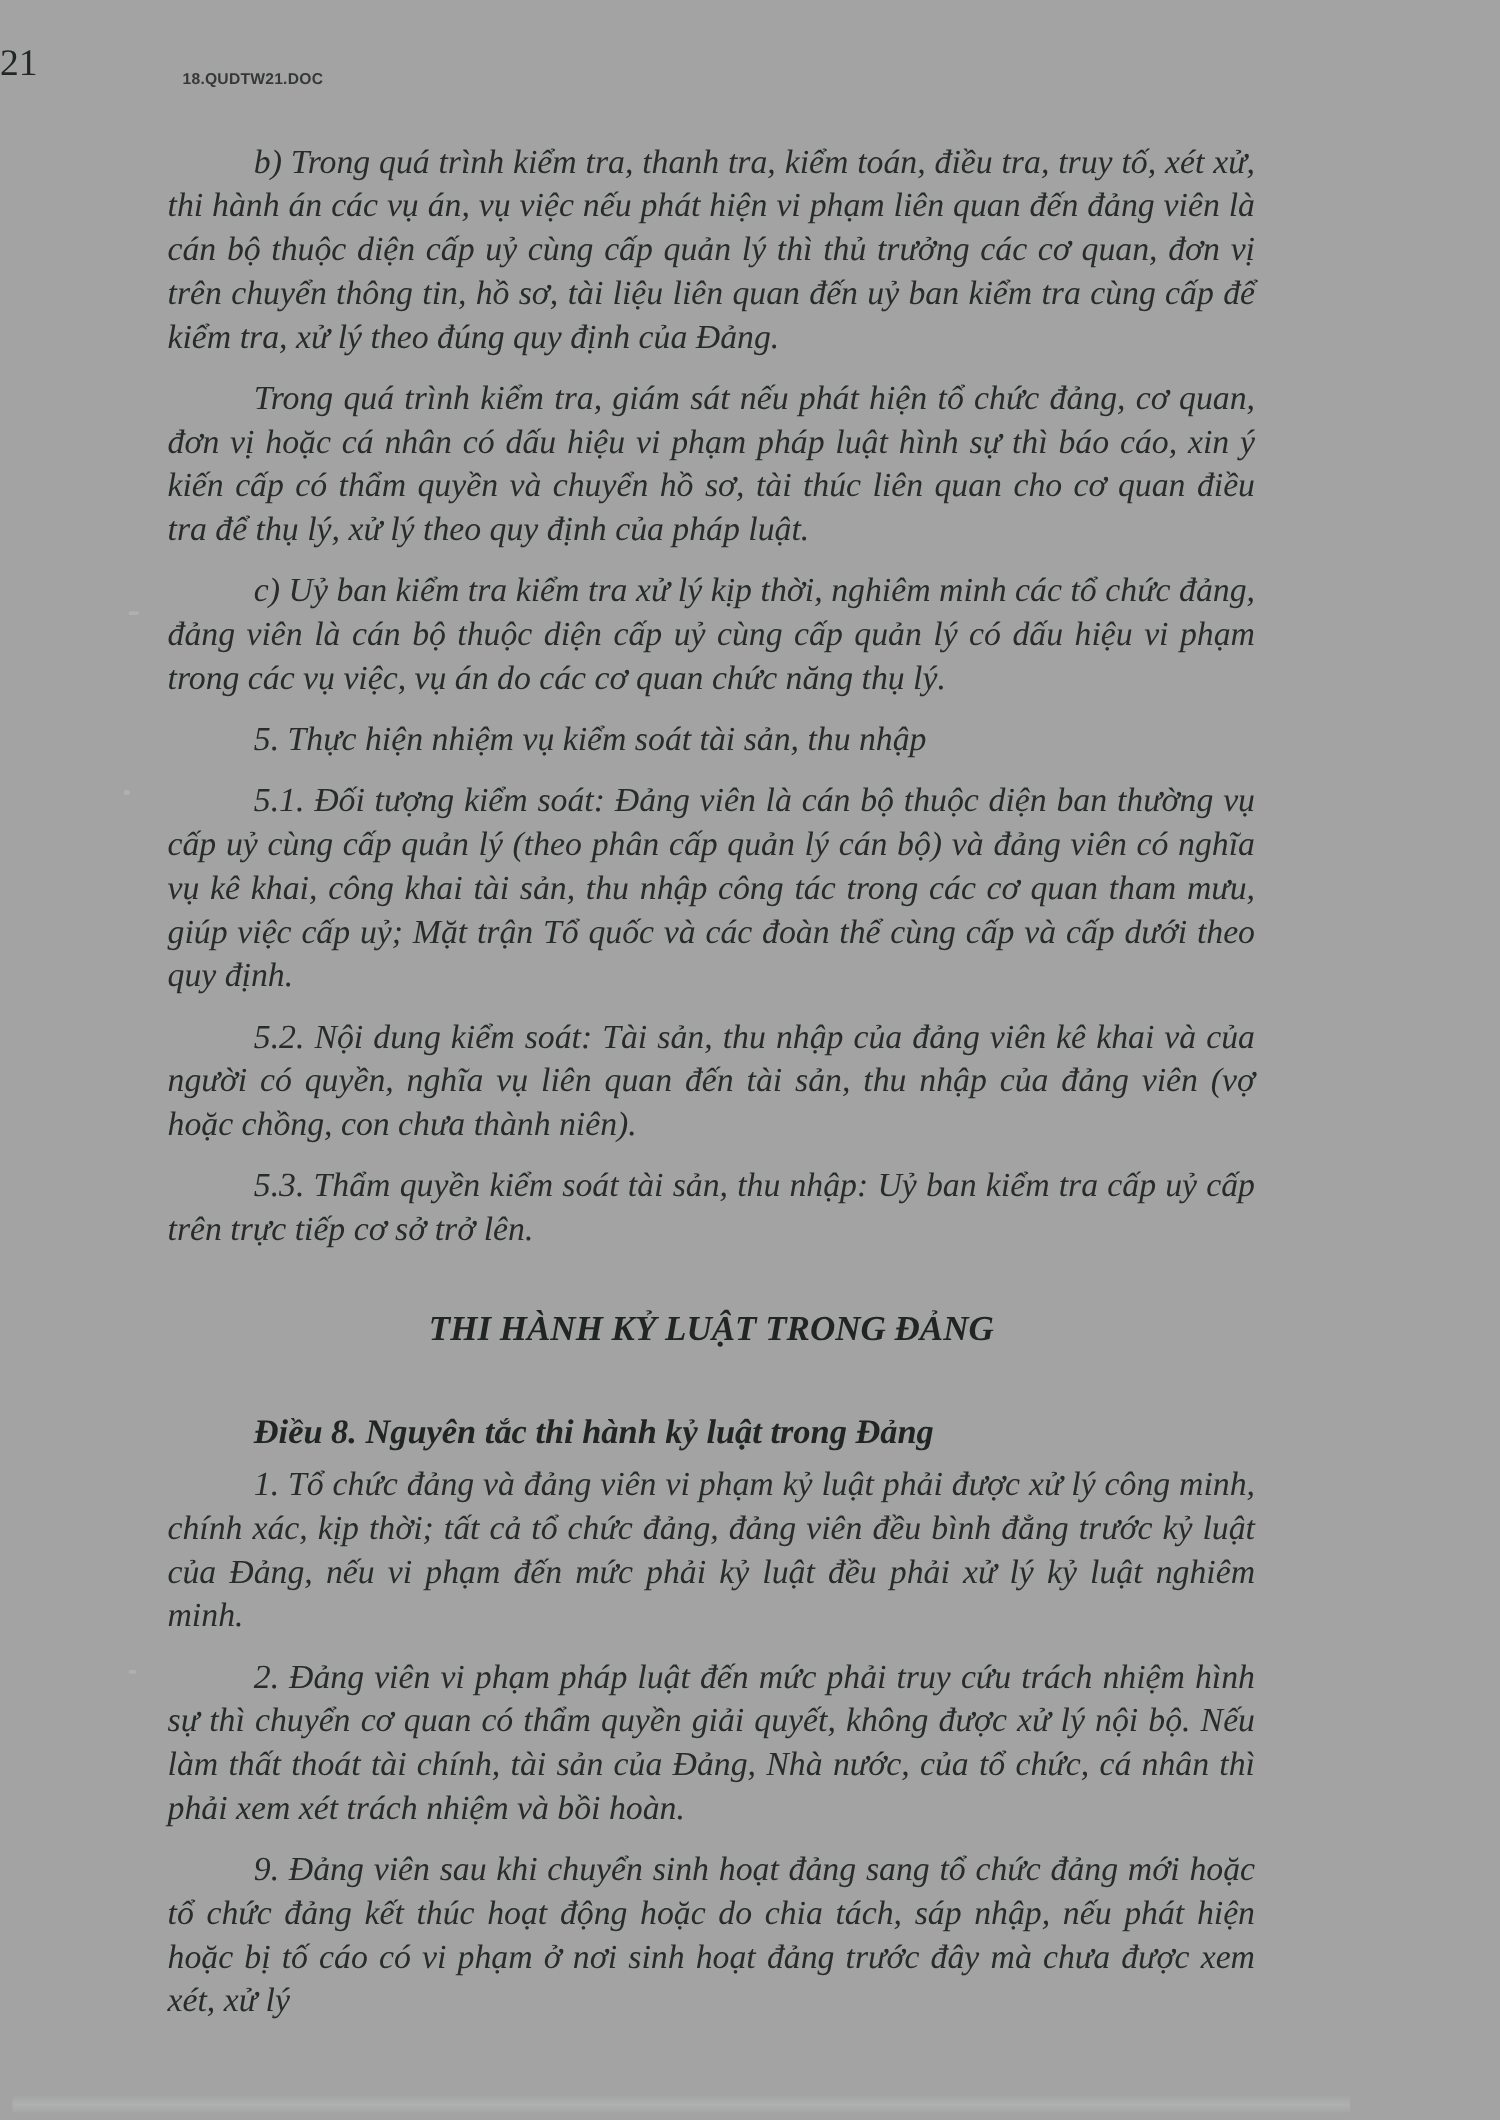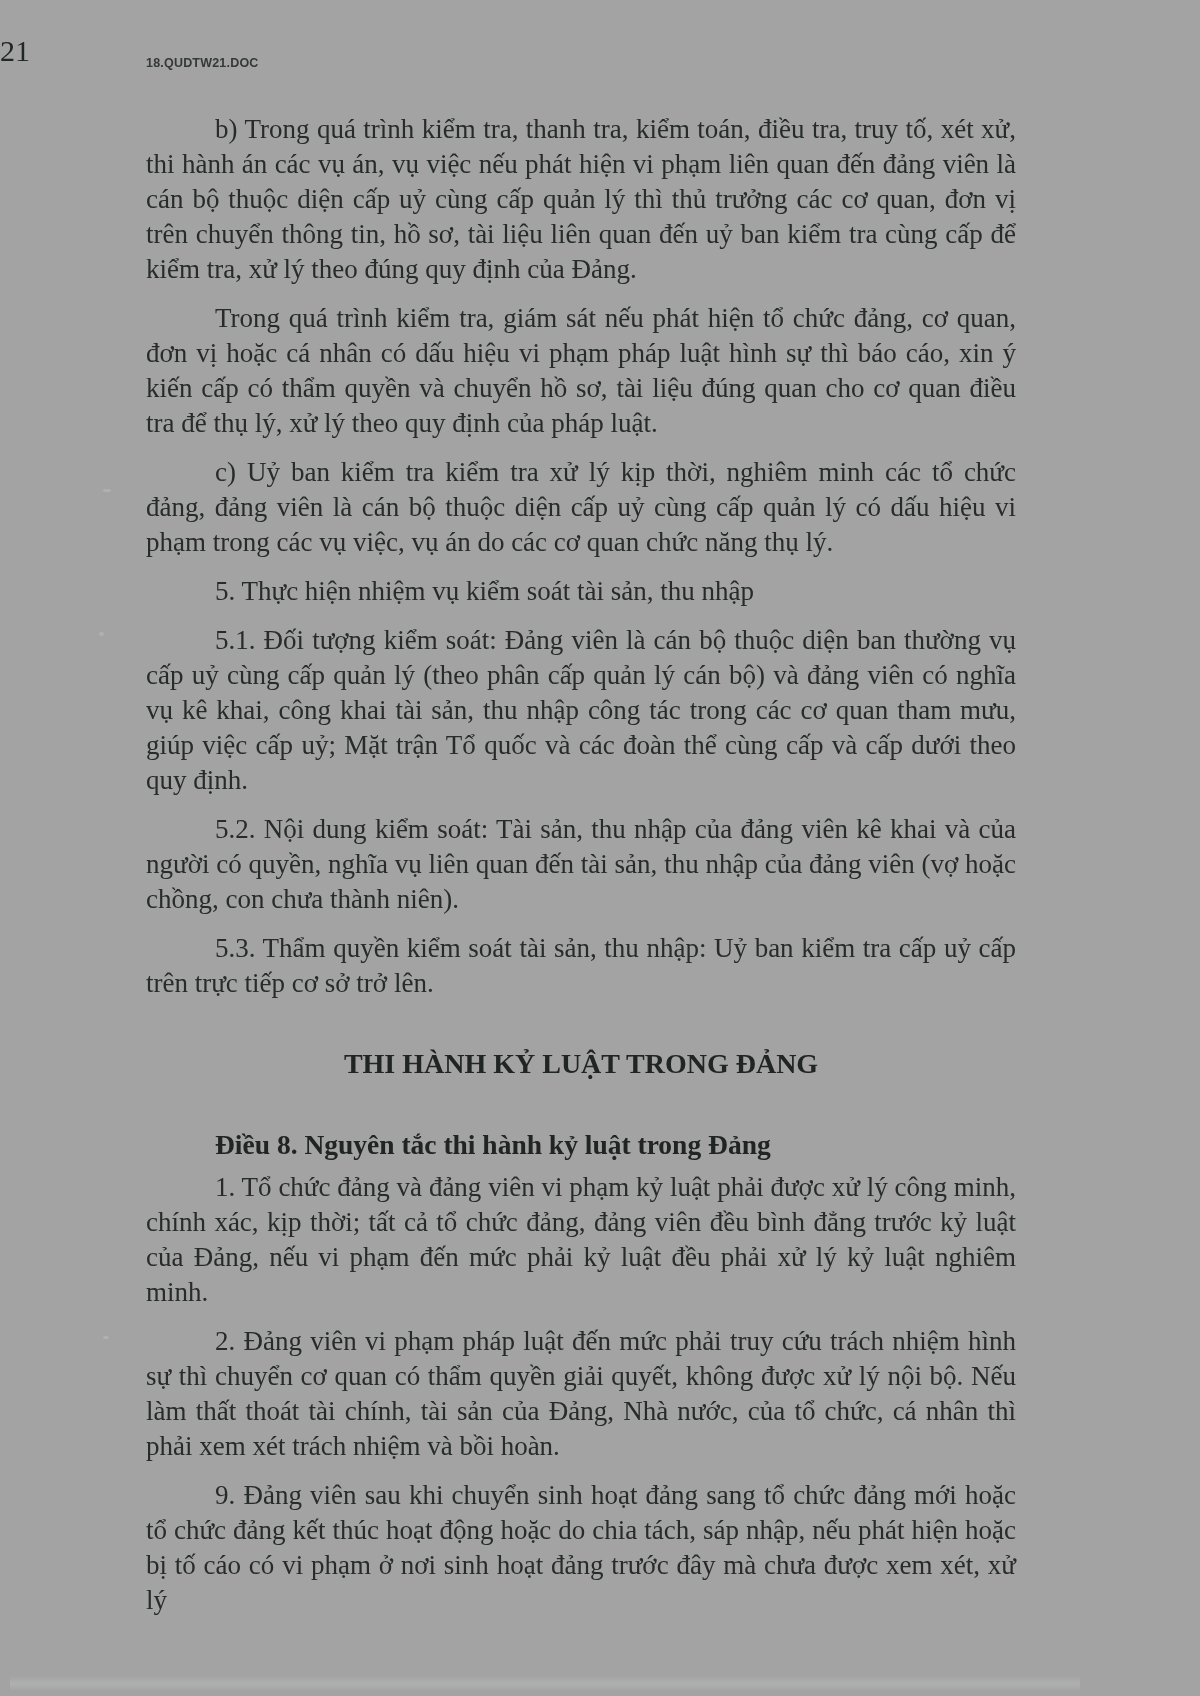"b) Trong quá trình kiểm" .content { font-style: none -> italic; left: 146px -> 134px }
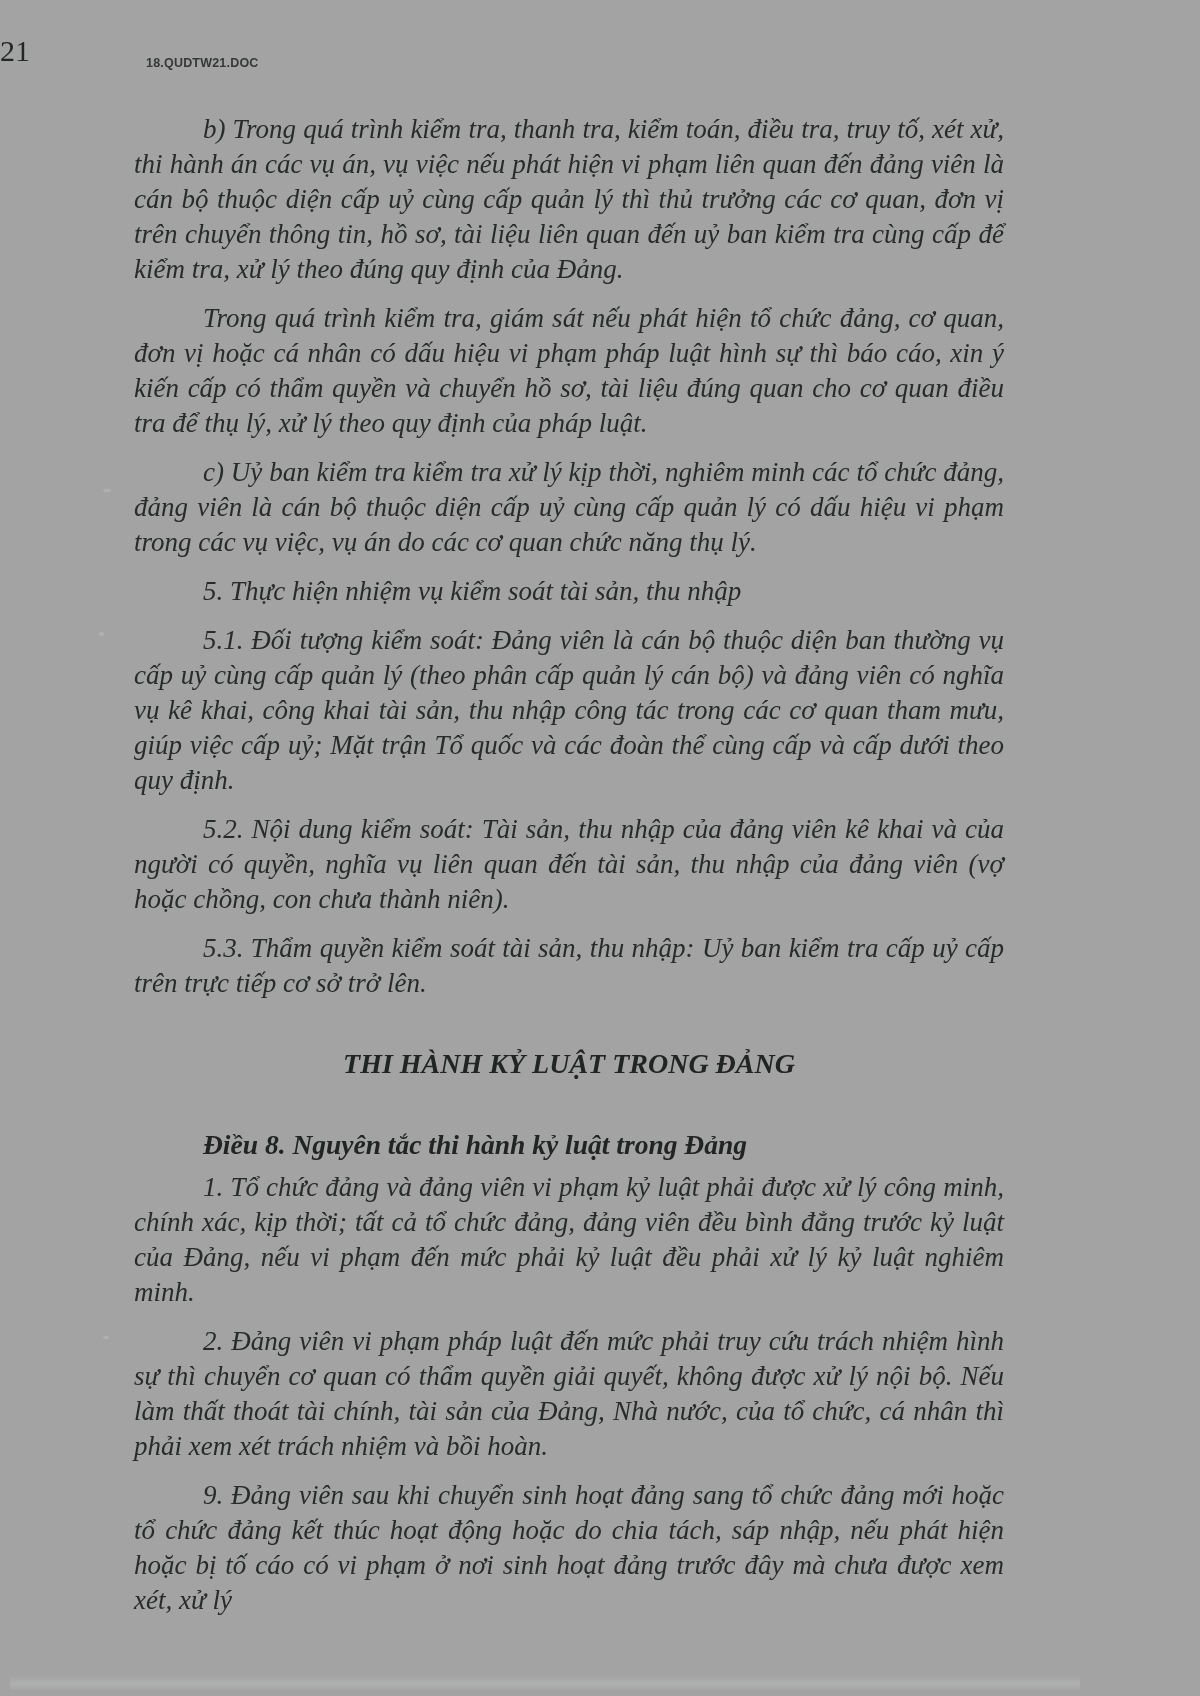"Trong quá trình kiểm tra," p.body { text: liệu đúng -> thúc liên }
